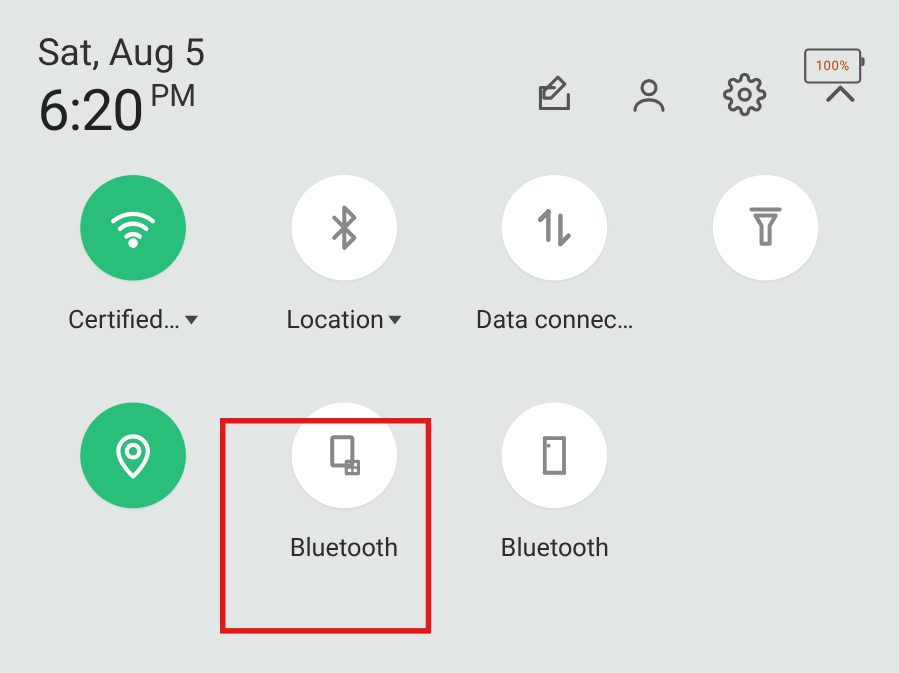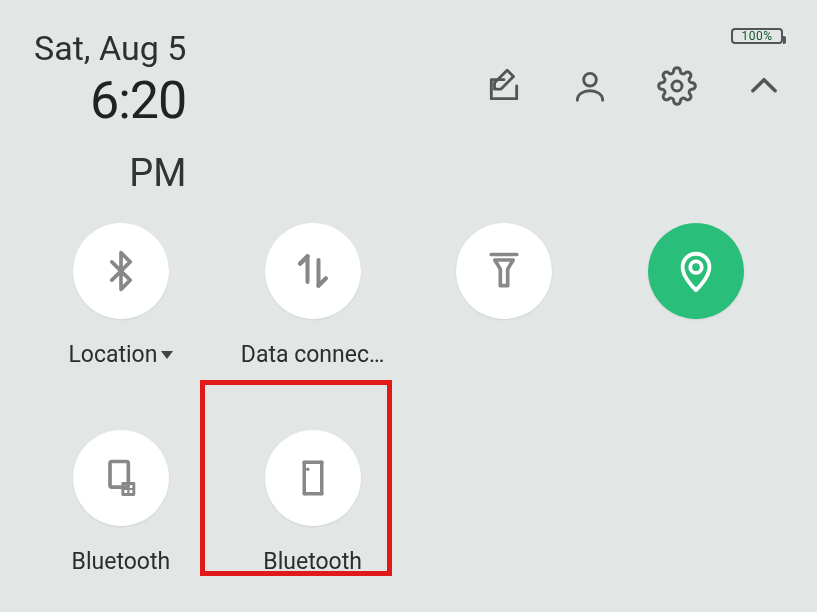"100%" .battery { color: #14532d -> #c2410c; height: 16px -> 32px; margin-top: none -> 16px }
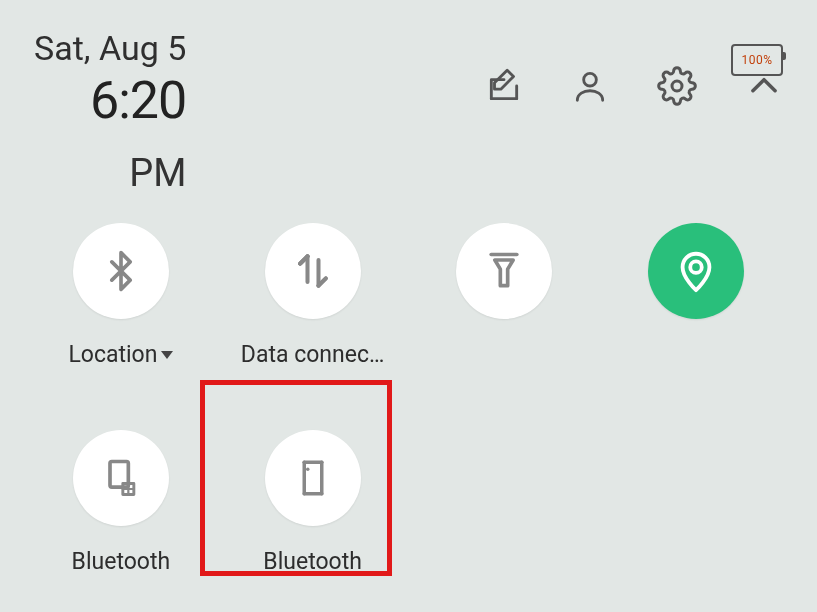"6:20" .time-row { align-items: flex-end -> flex-start; flex-direction: column -> none; gap: 20px -> 6px }
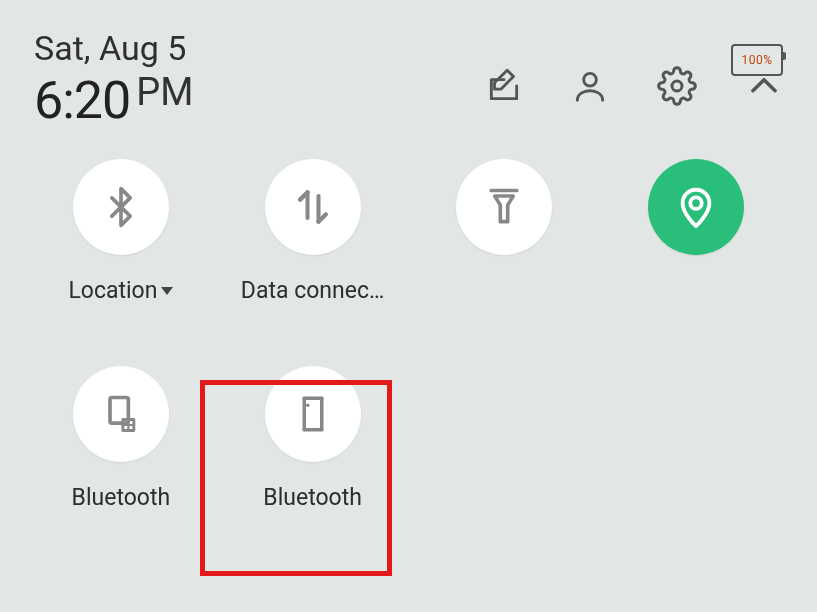"PM" .ampm { font-size: 38px -> 28px }
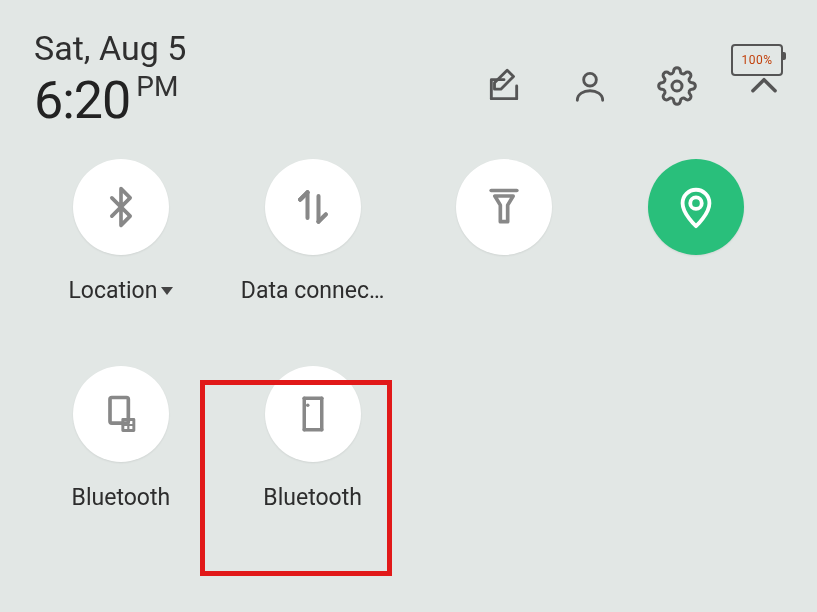"Certified…" div.tile { html: none -> <div> <div> <svg> <path></path> <path></path> <path></path> <circle></circle> </svg> </div> <div> <span>Certified…</span> <span></span> </div> </div> }
